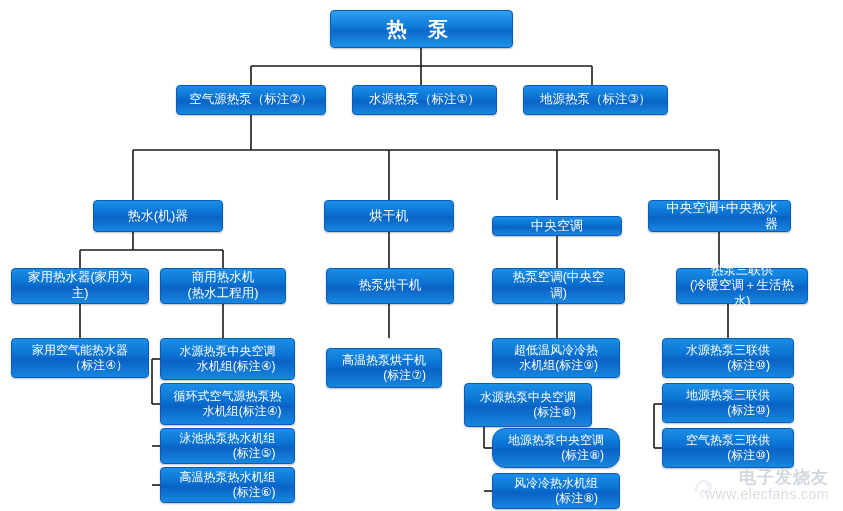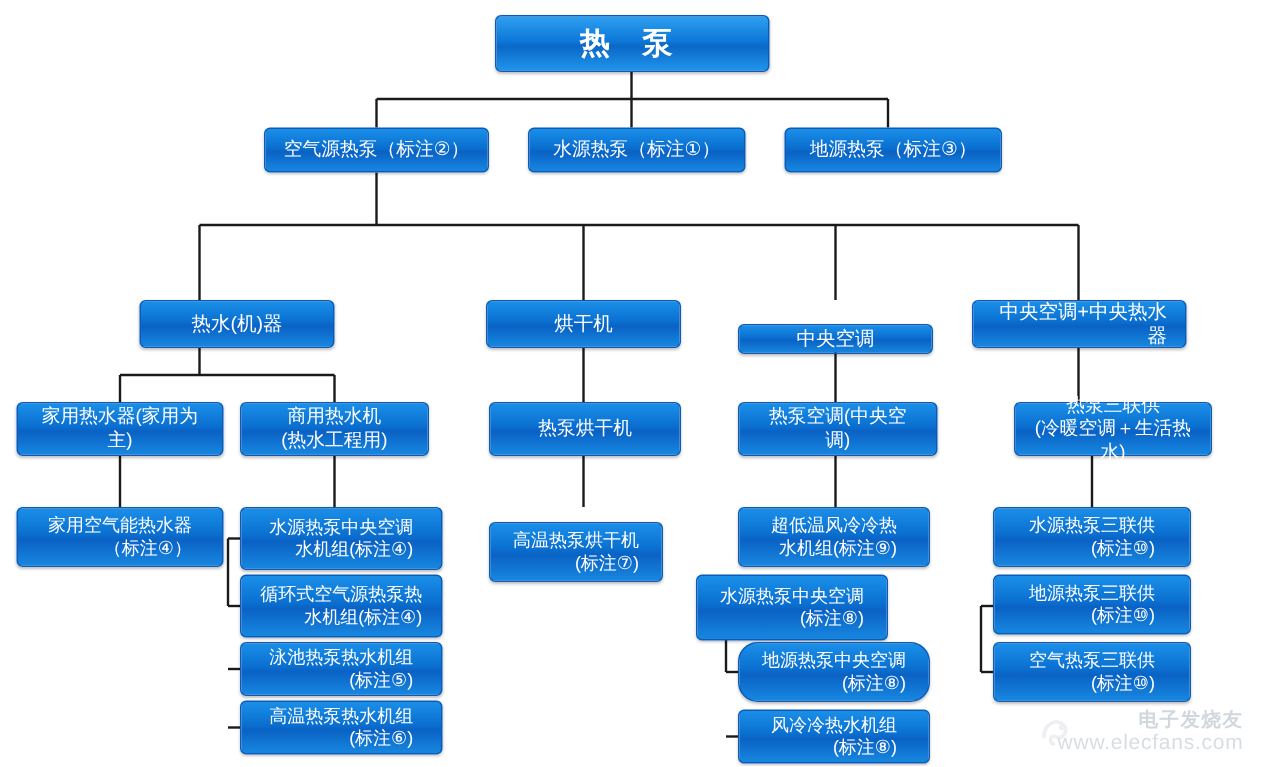"电子发烧友" .wm-text { font-size: 13px -> 17px }
